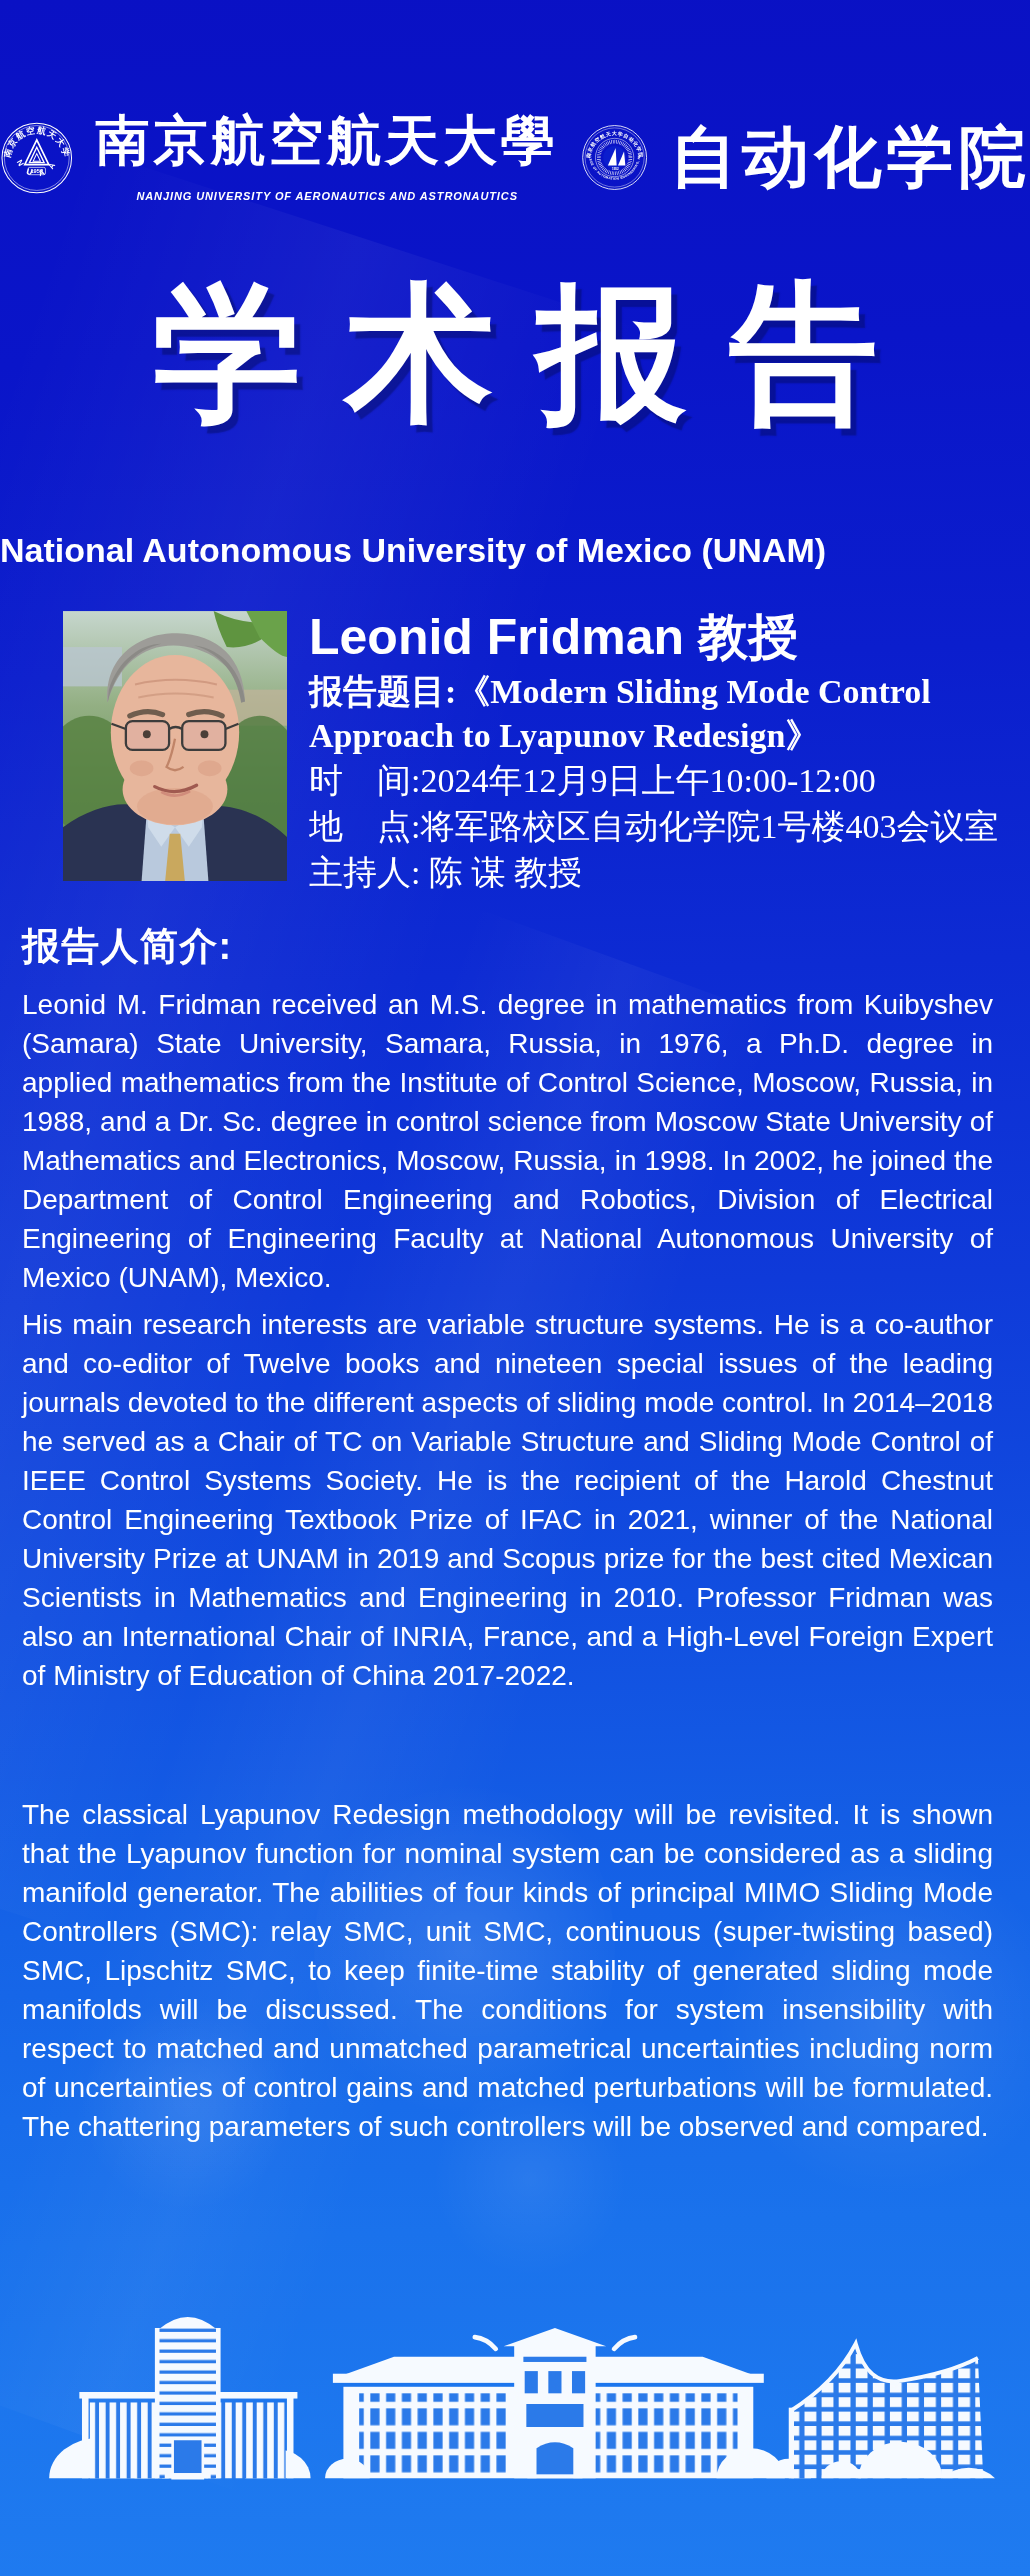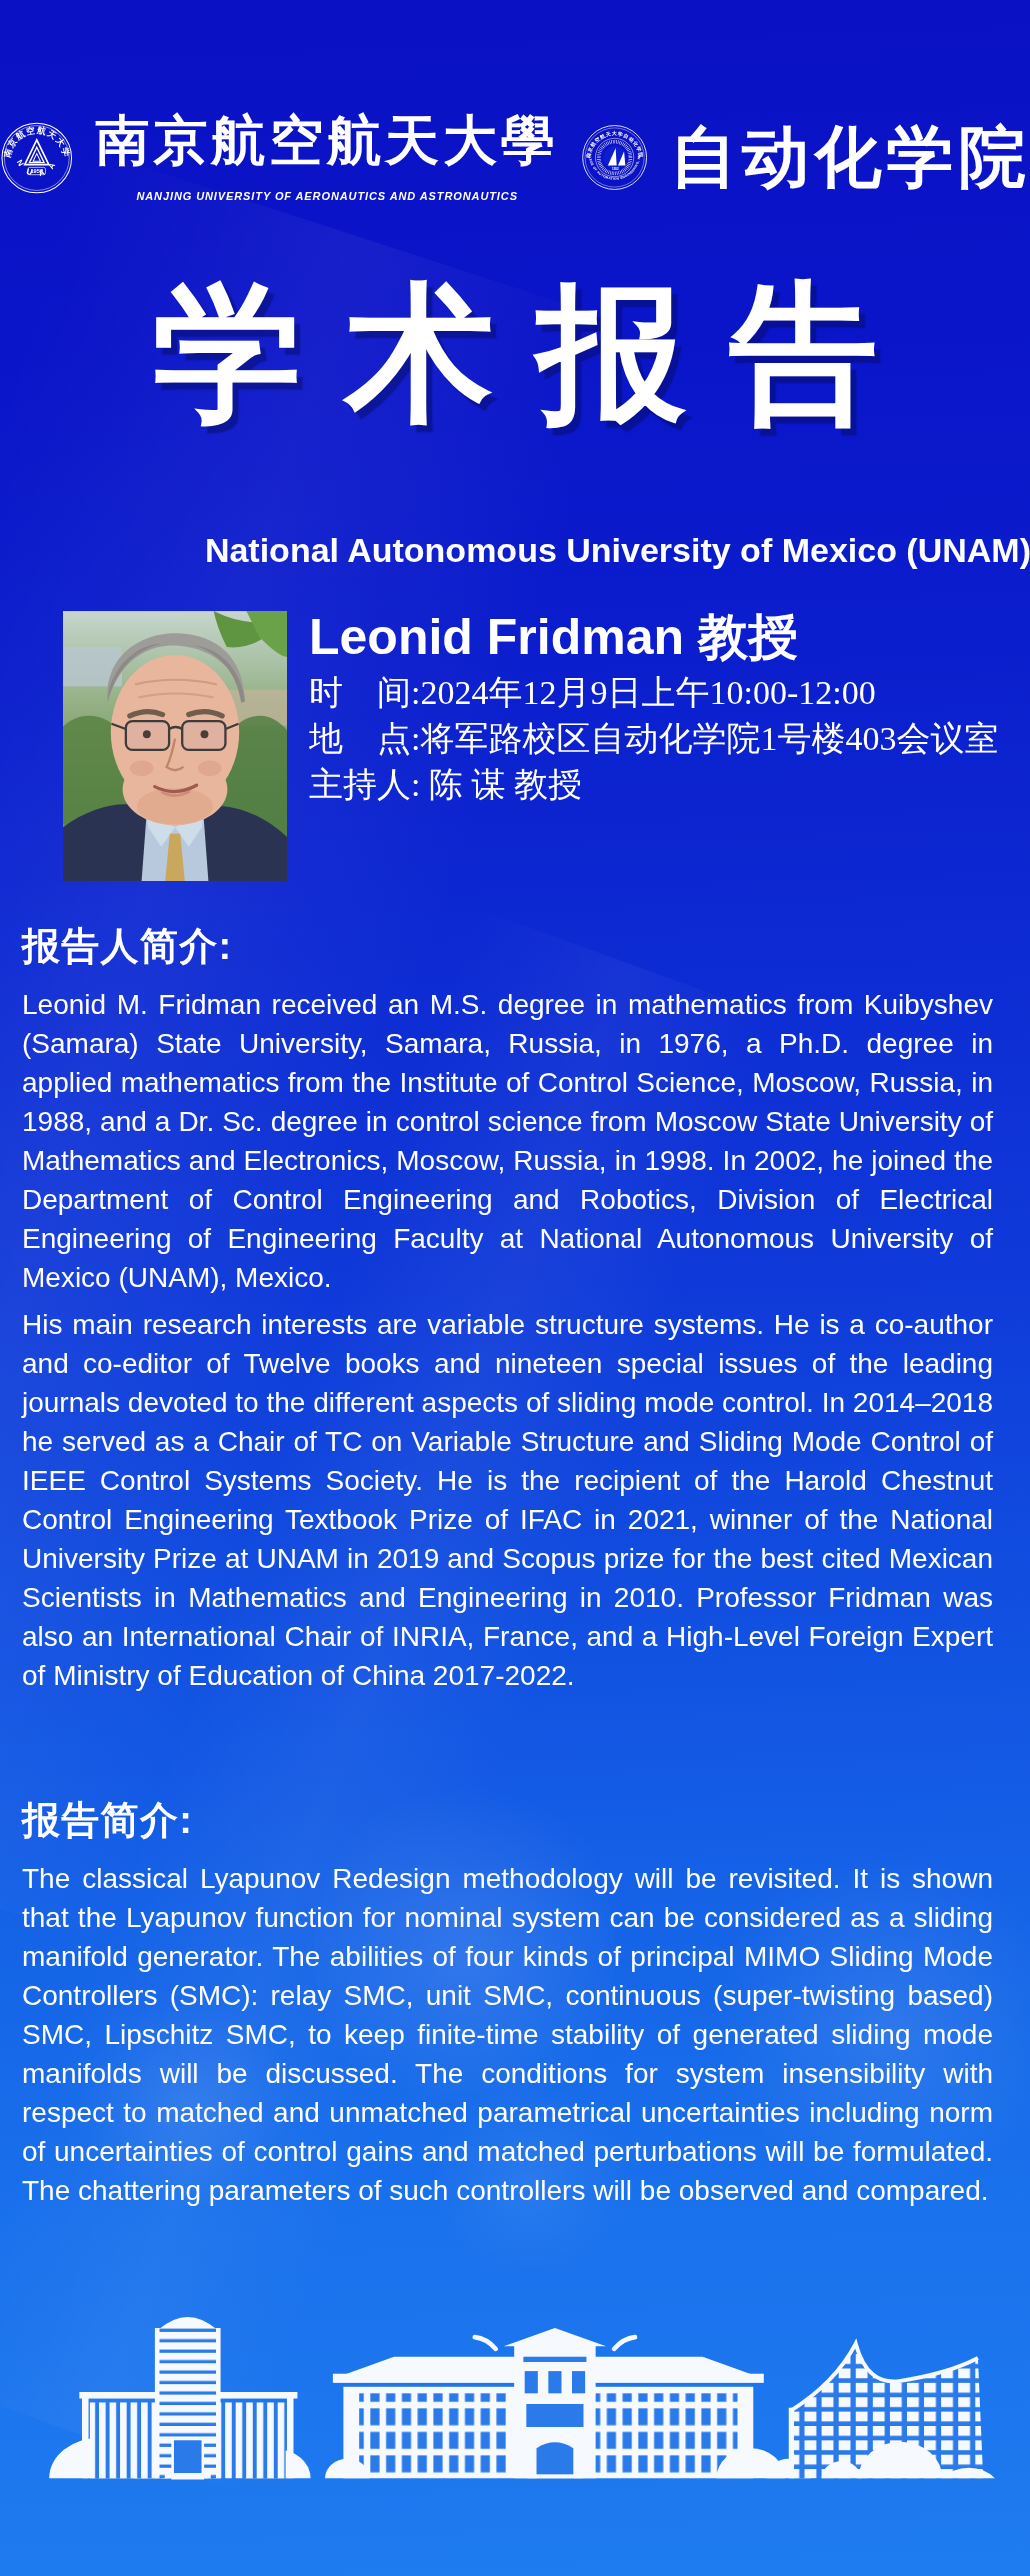"National Autonomous University of Mexico" .affiliation { text-align: right -> left }
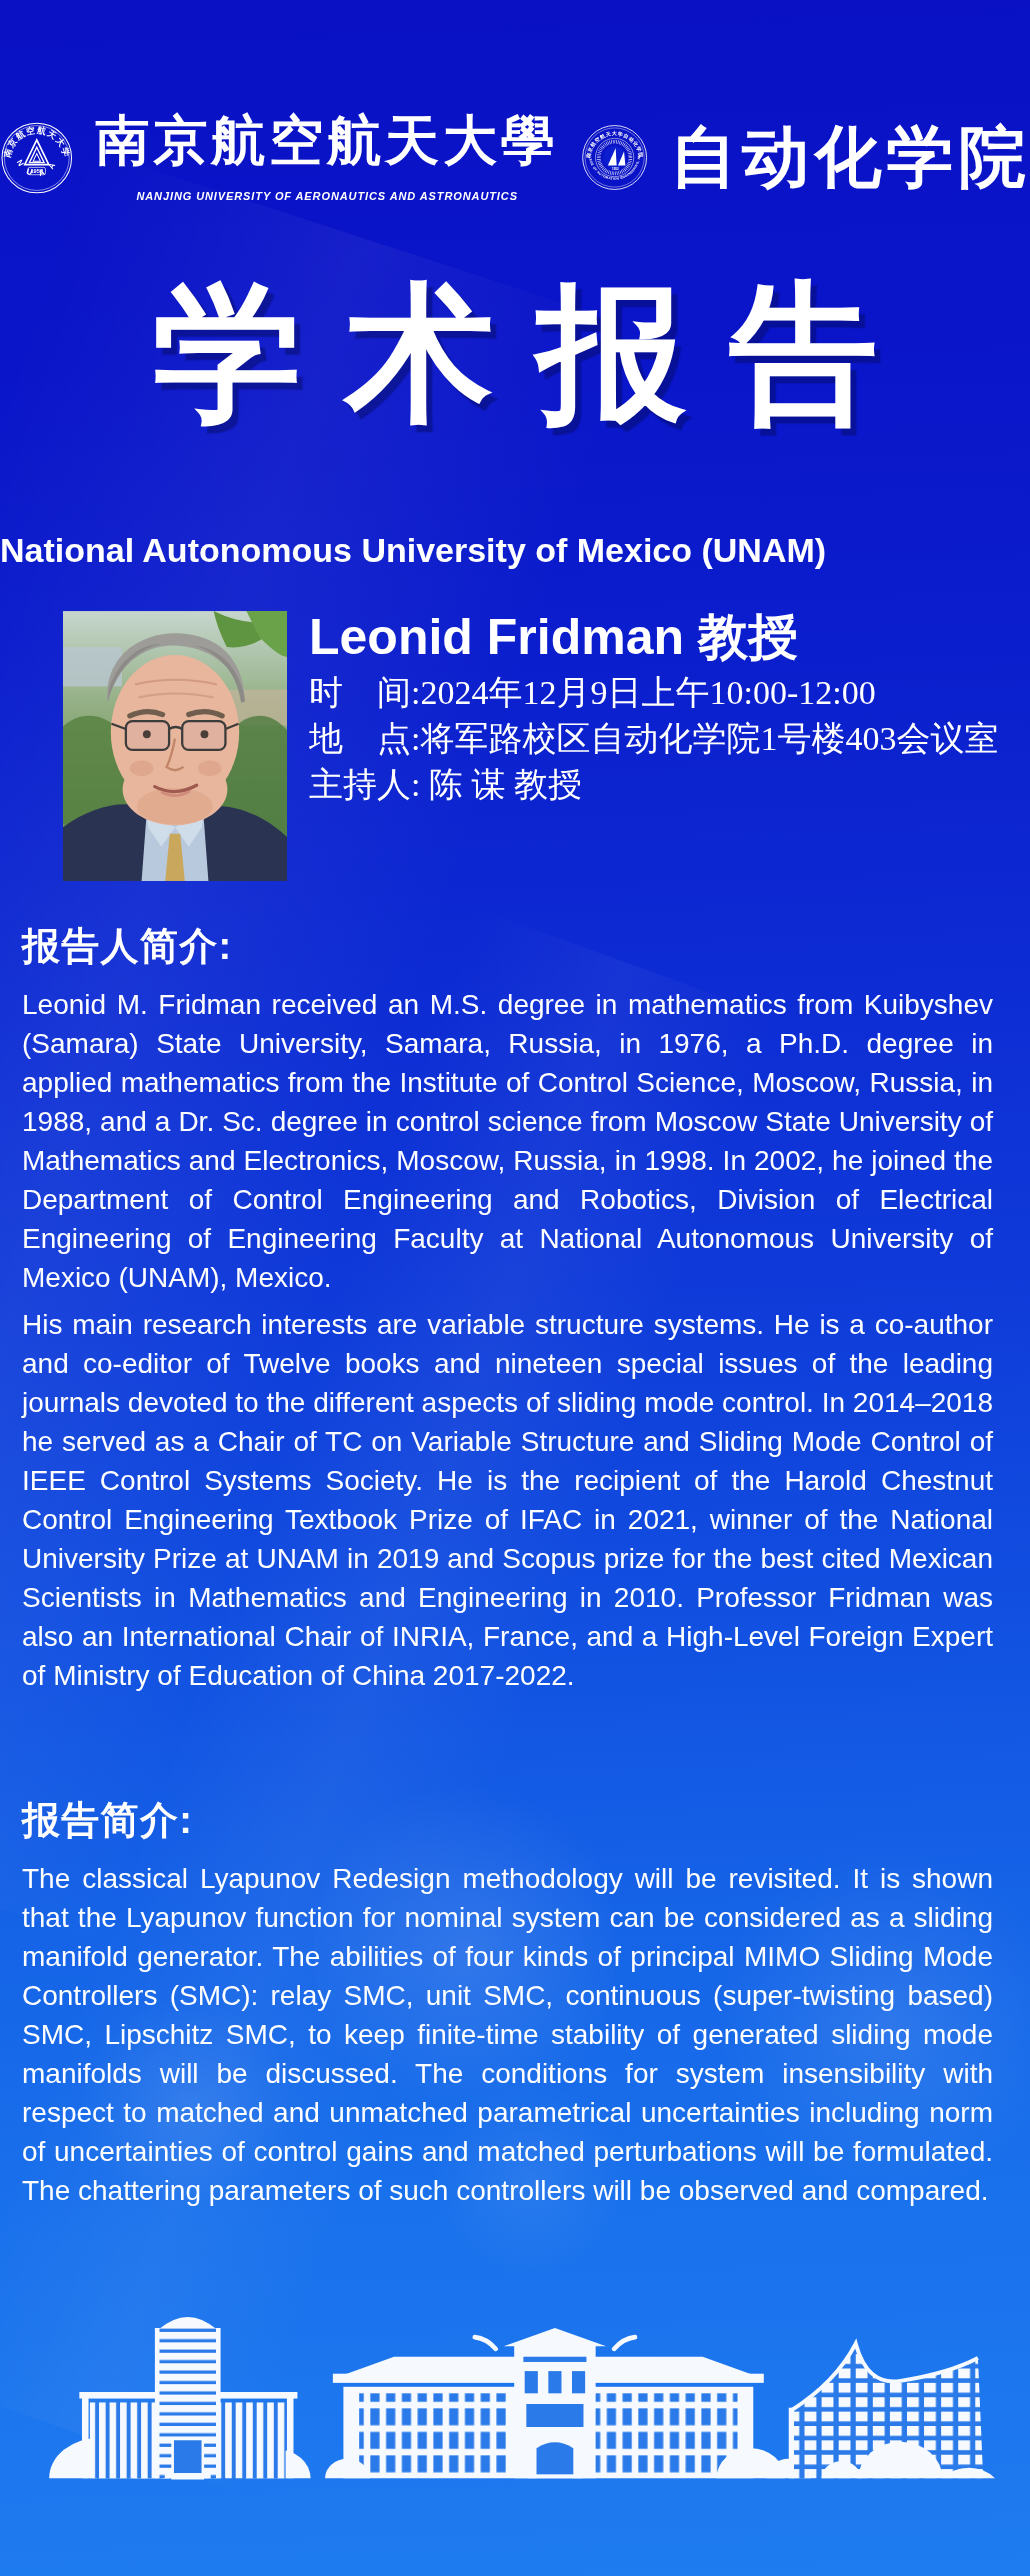"报告题目:《Modern Sliding Mode Control" div.info-serif { html: none -> <div>报告题目:《Modern Sliding Mode Control Approach to Lyapunov Redesign》</div> }
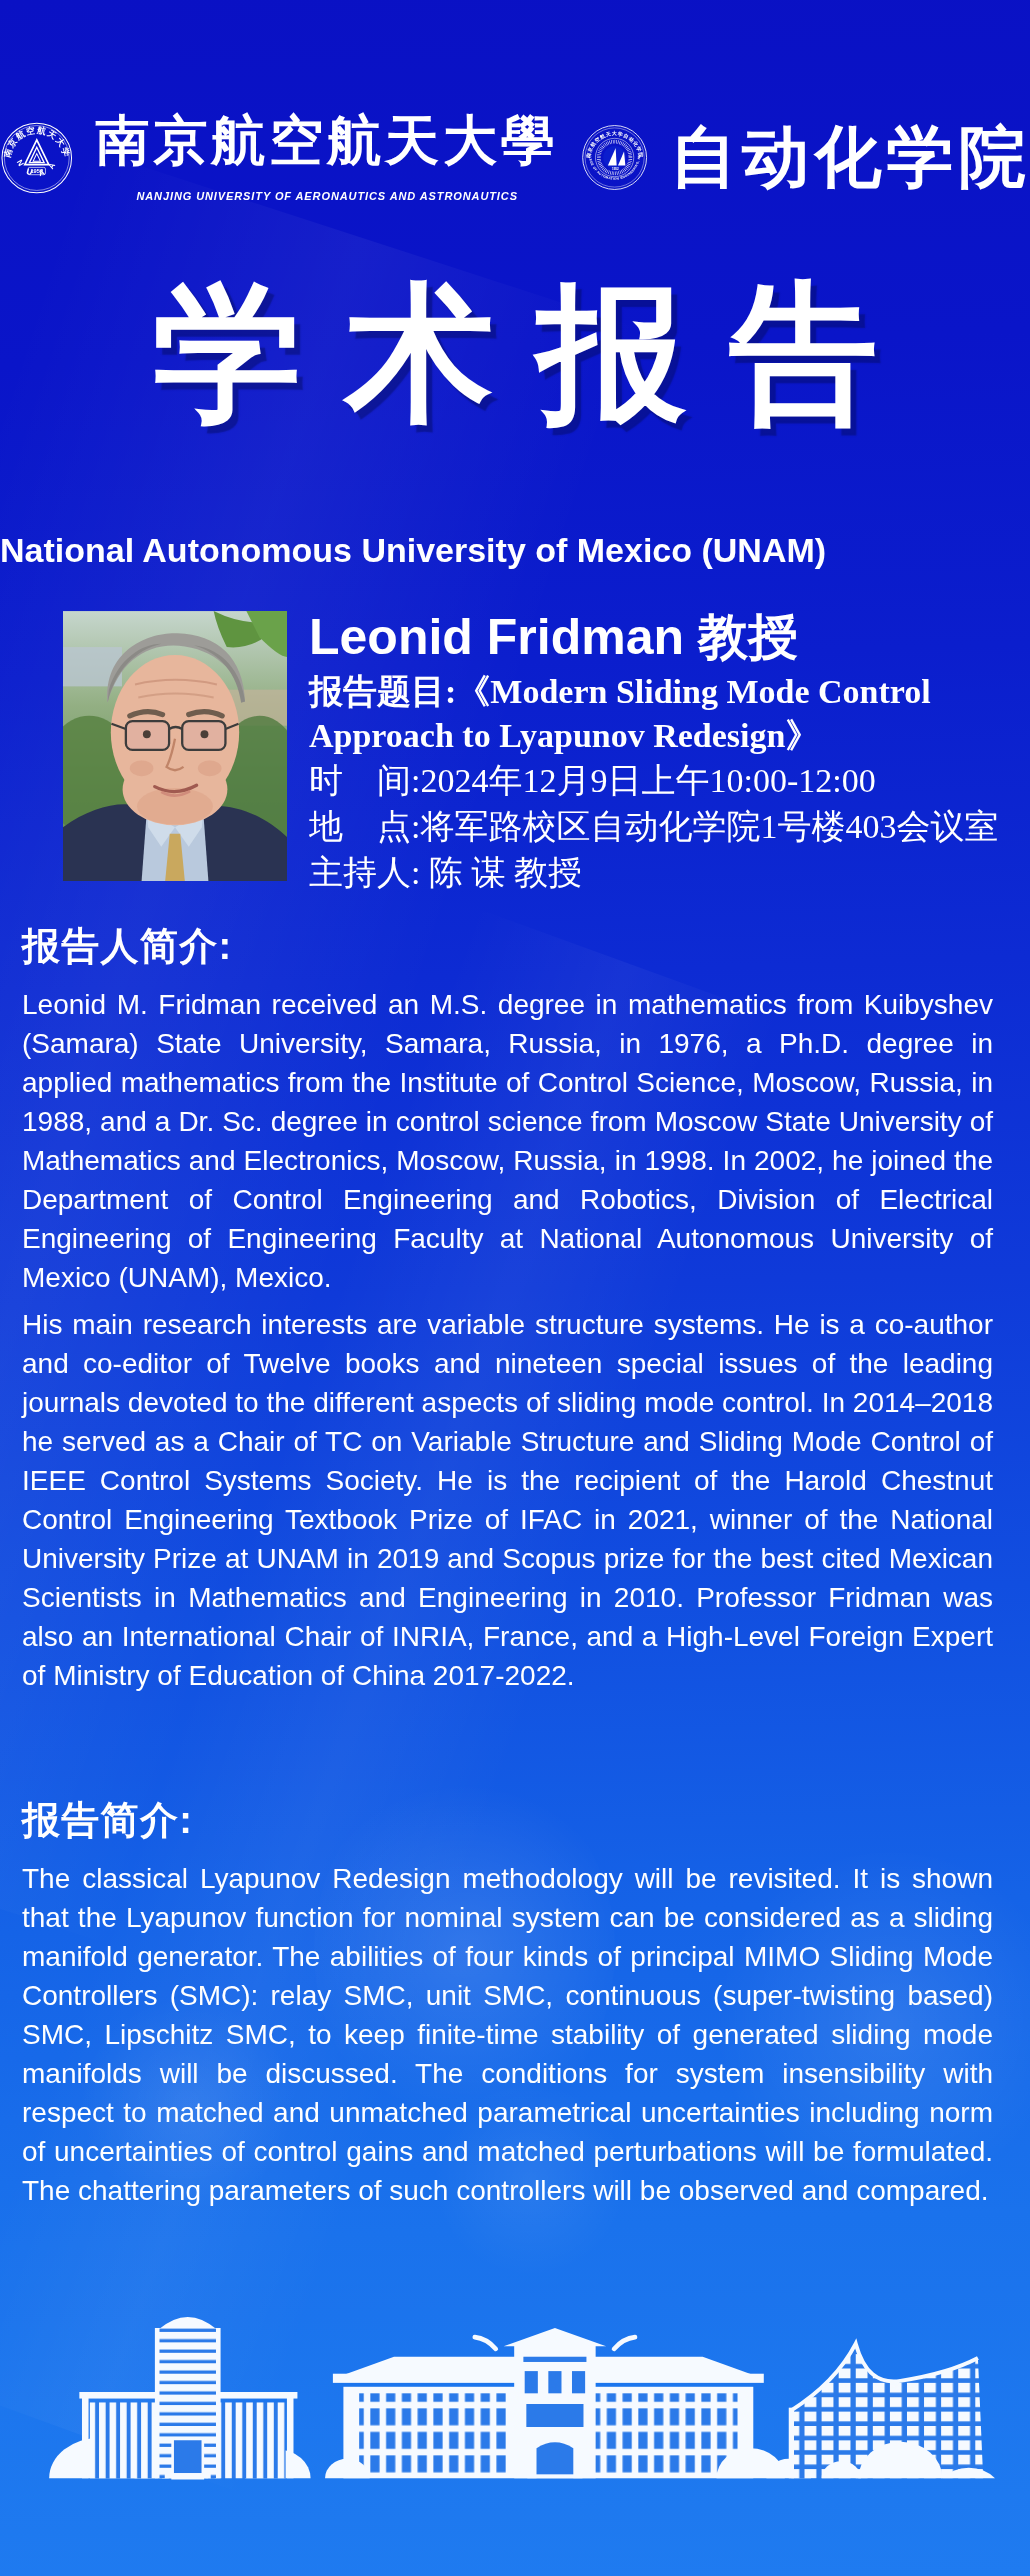"报告简介:" h2.section-heading { html: <h2>报告简介:</h2> -> none }
